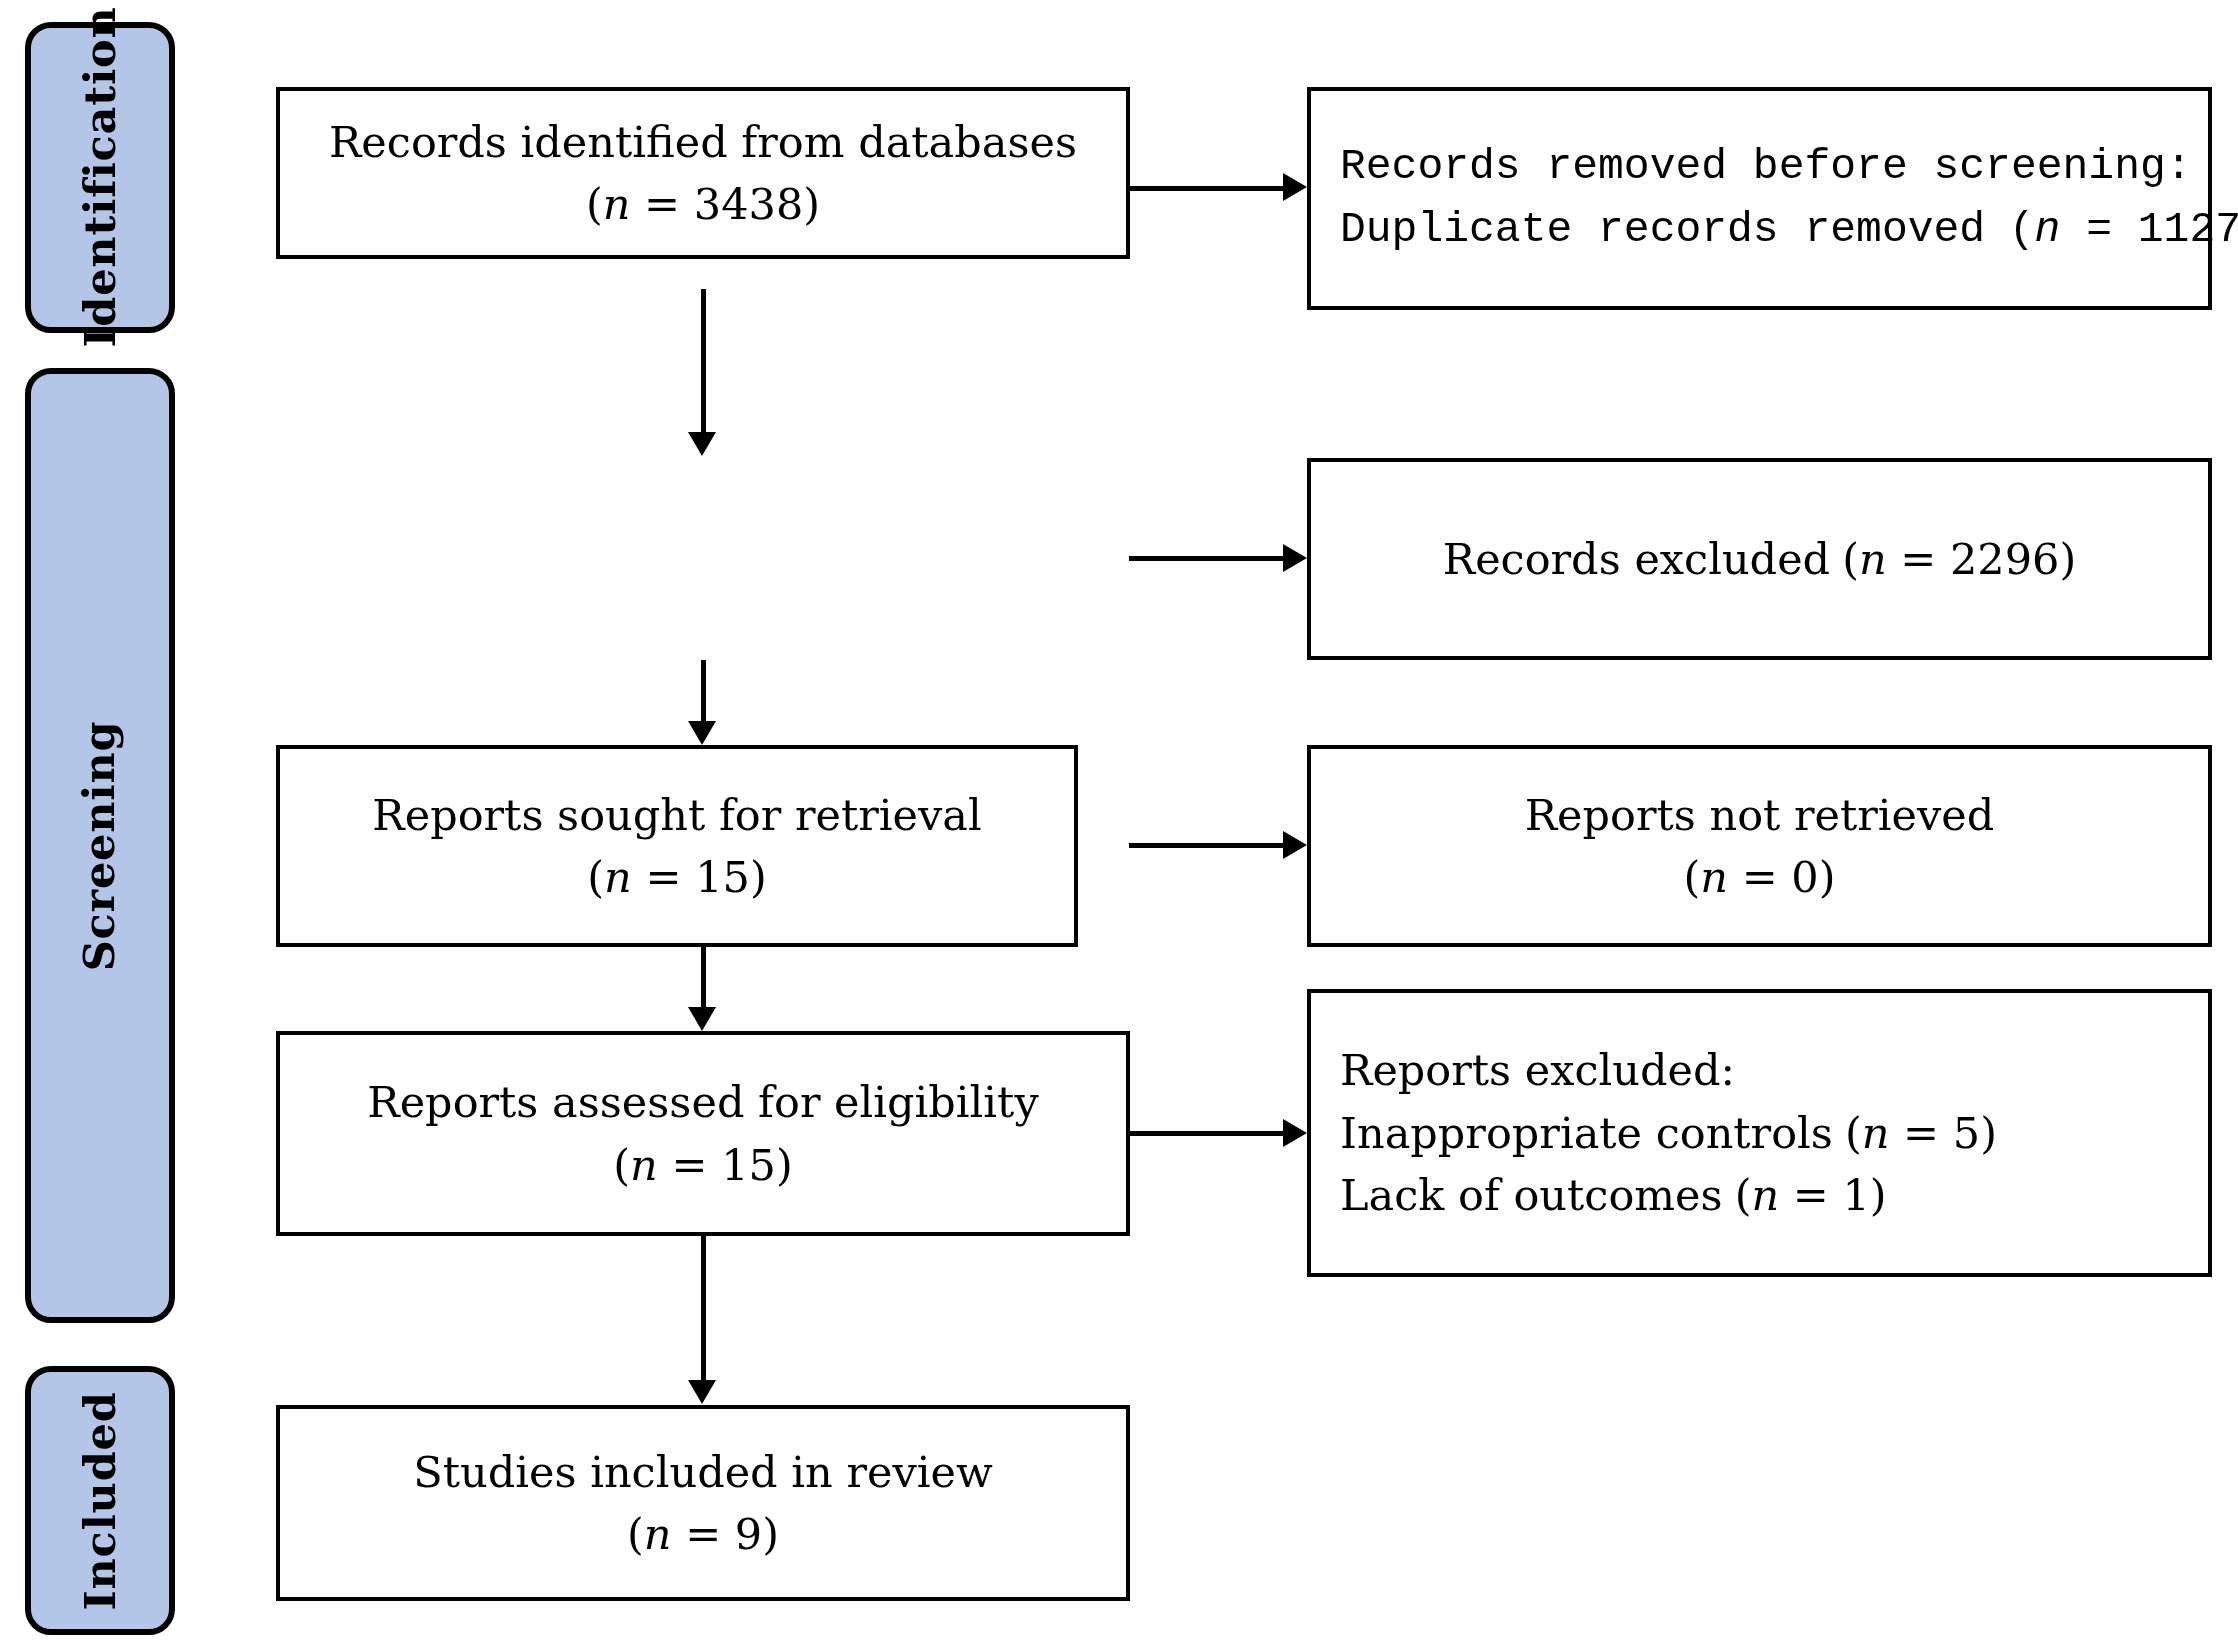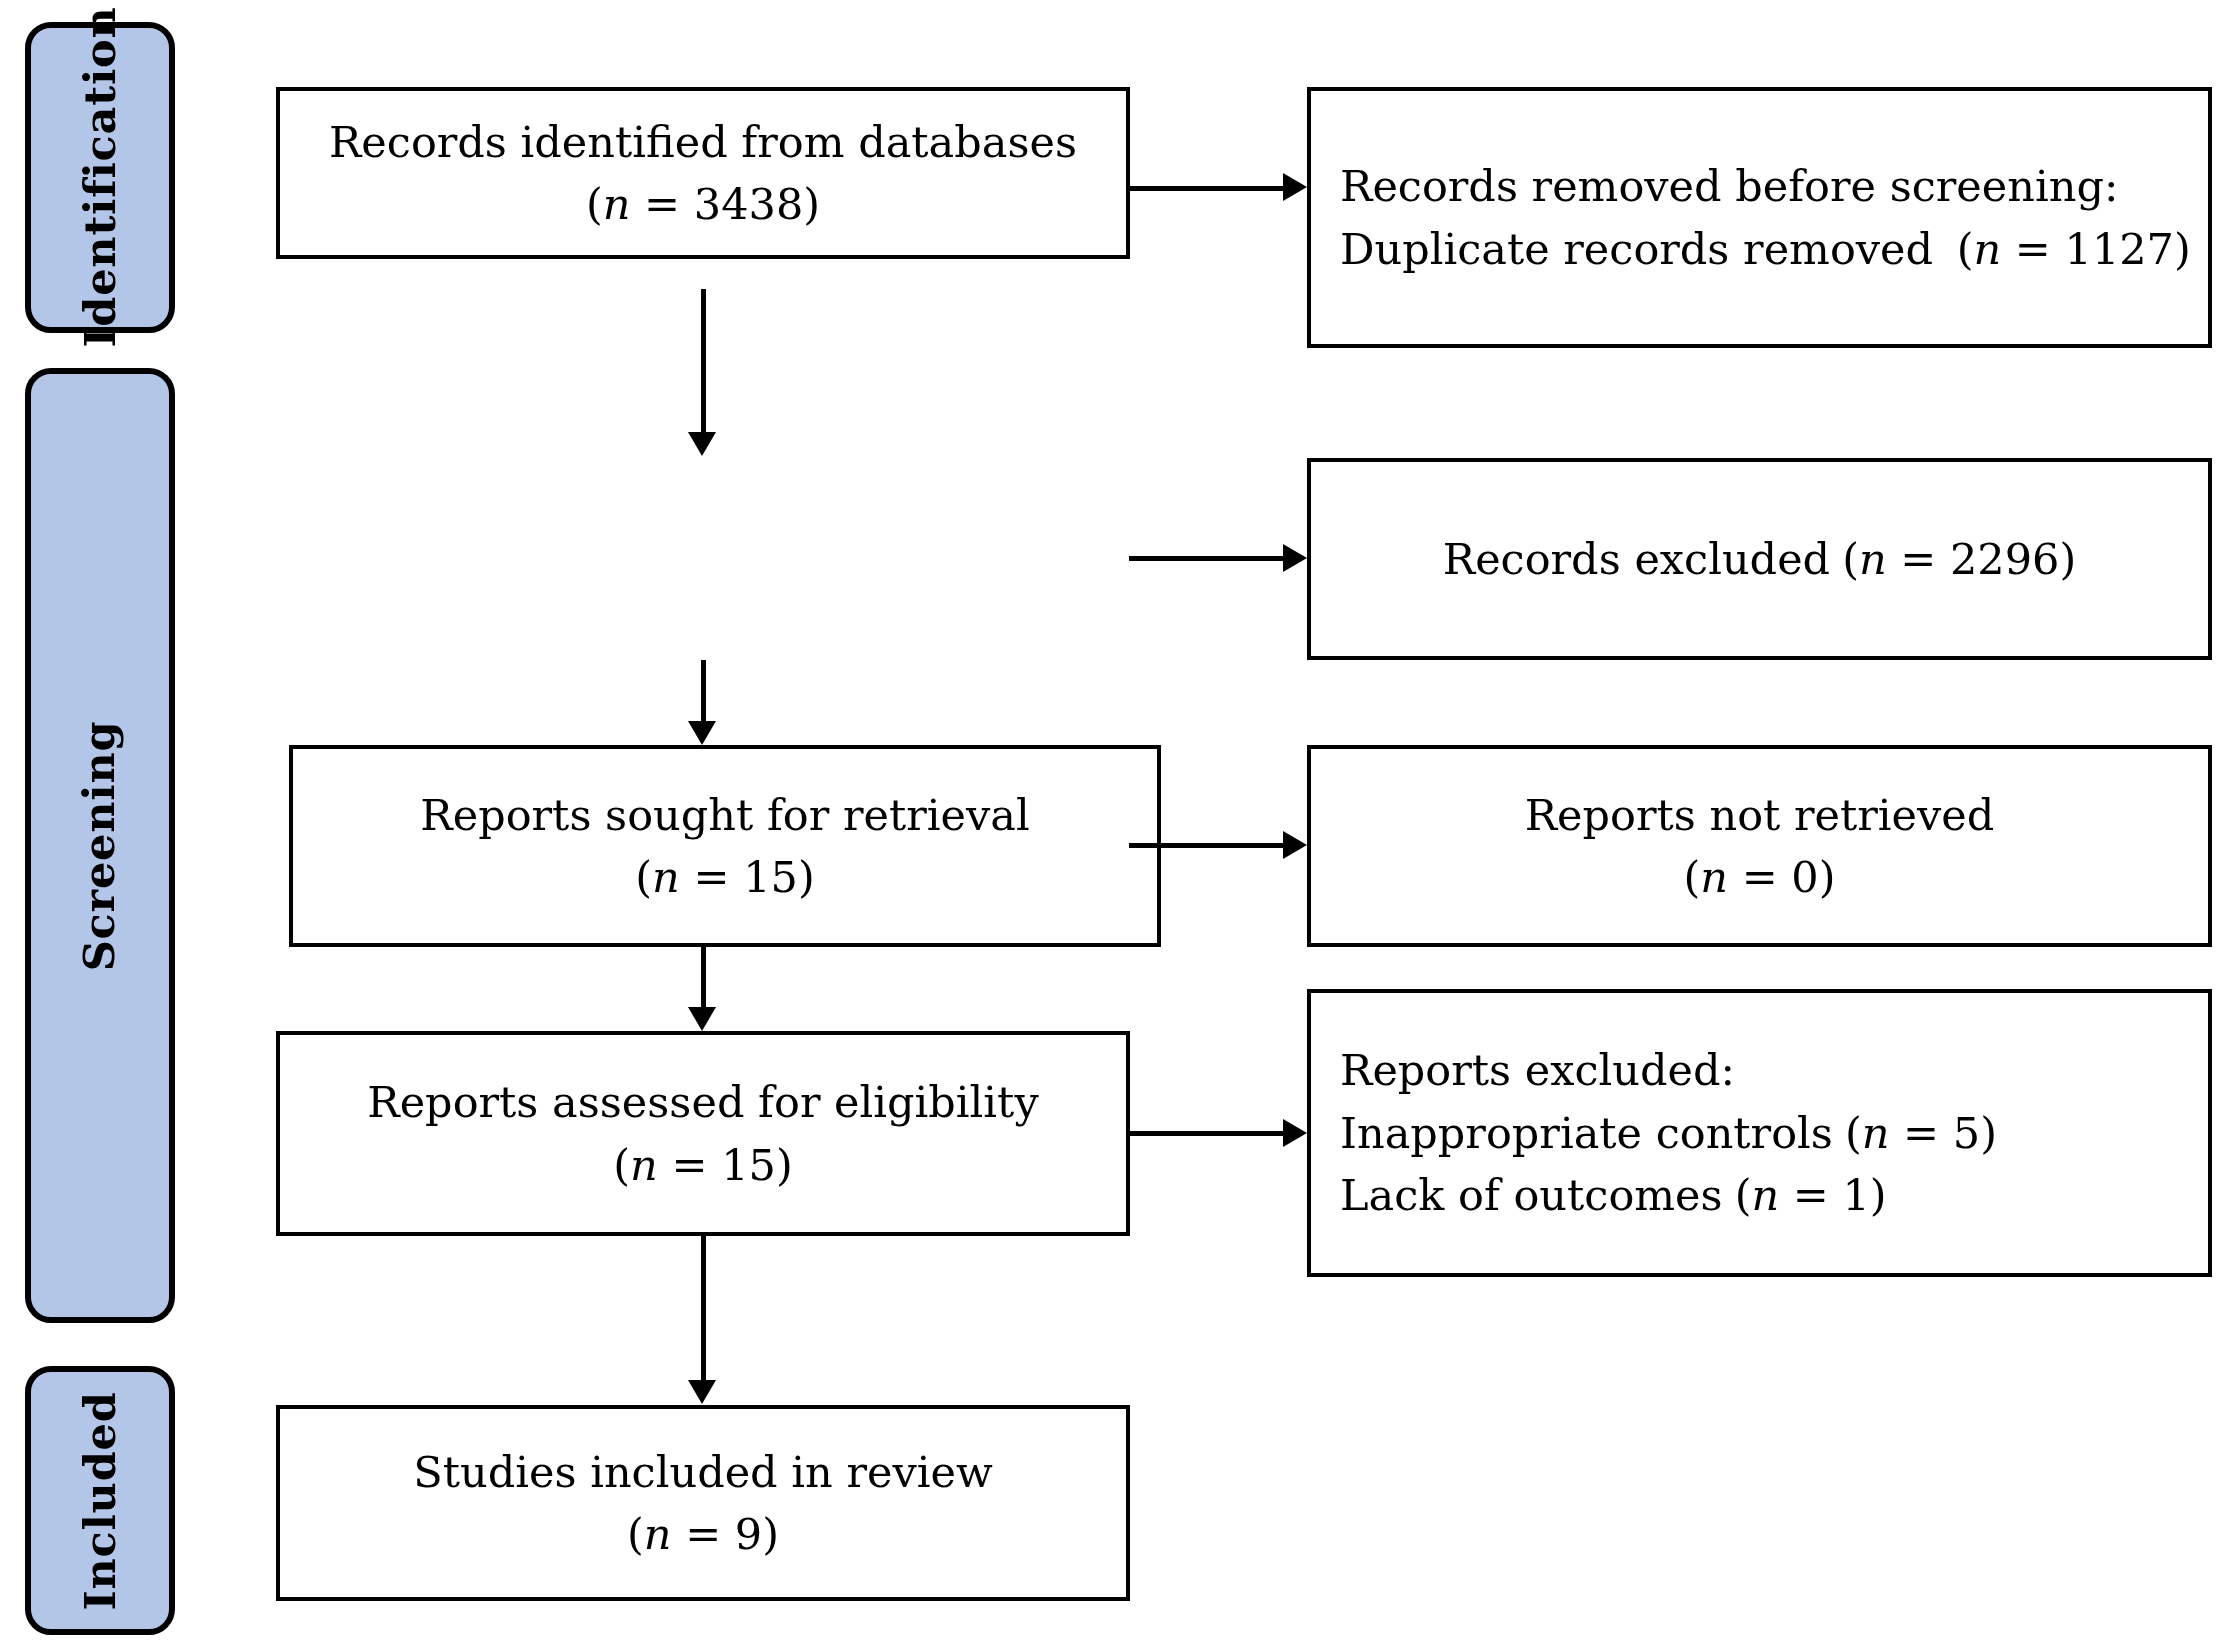"Records removed before screening:" .box-removed { font-family: none -> Liberation Mono, monospace; height: 261px -> 223px }
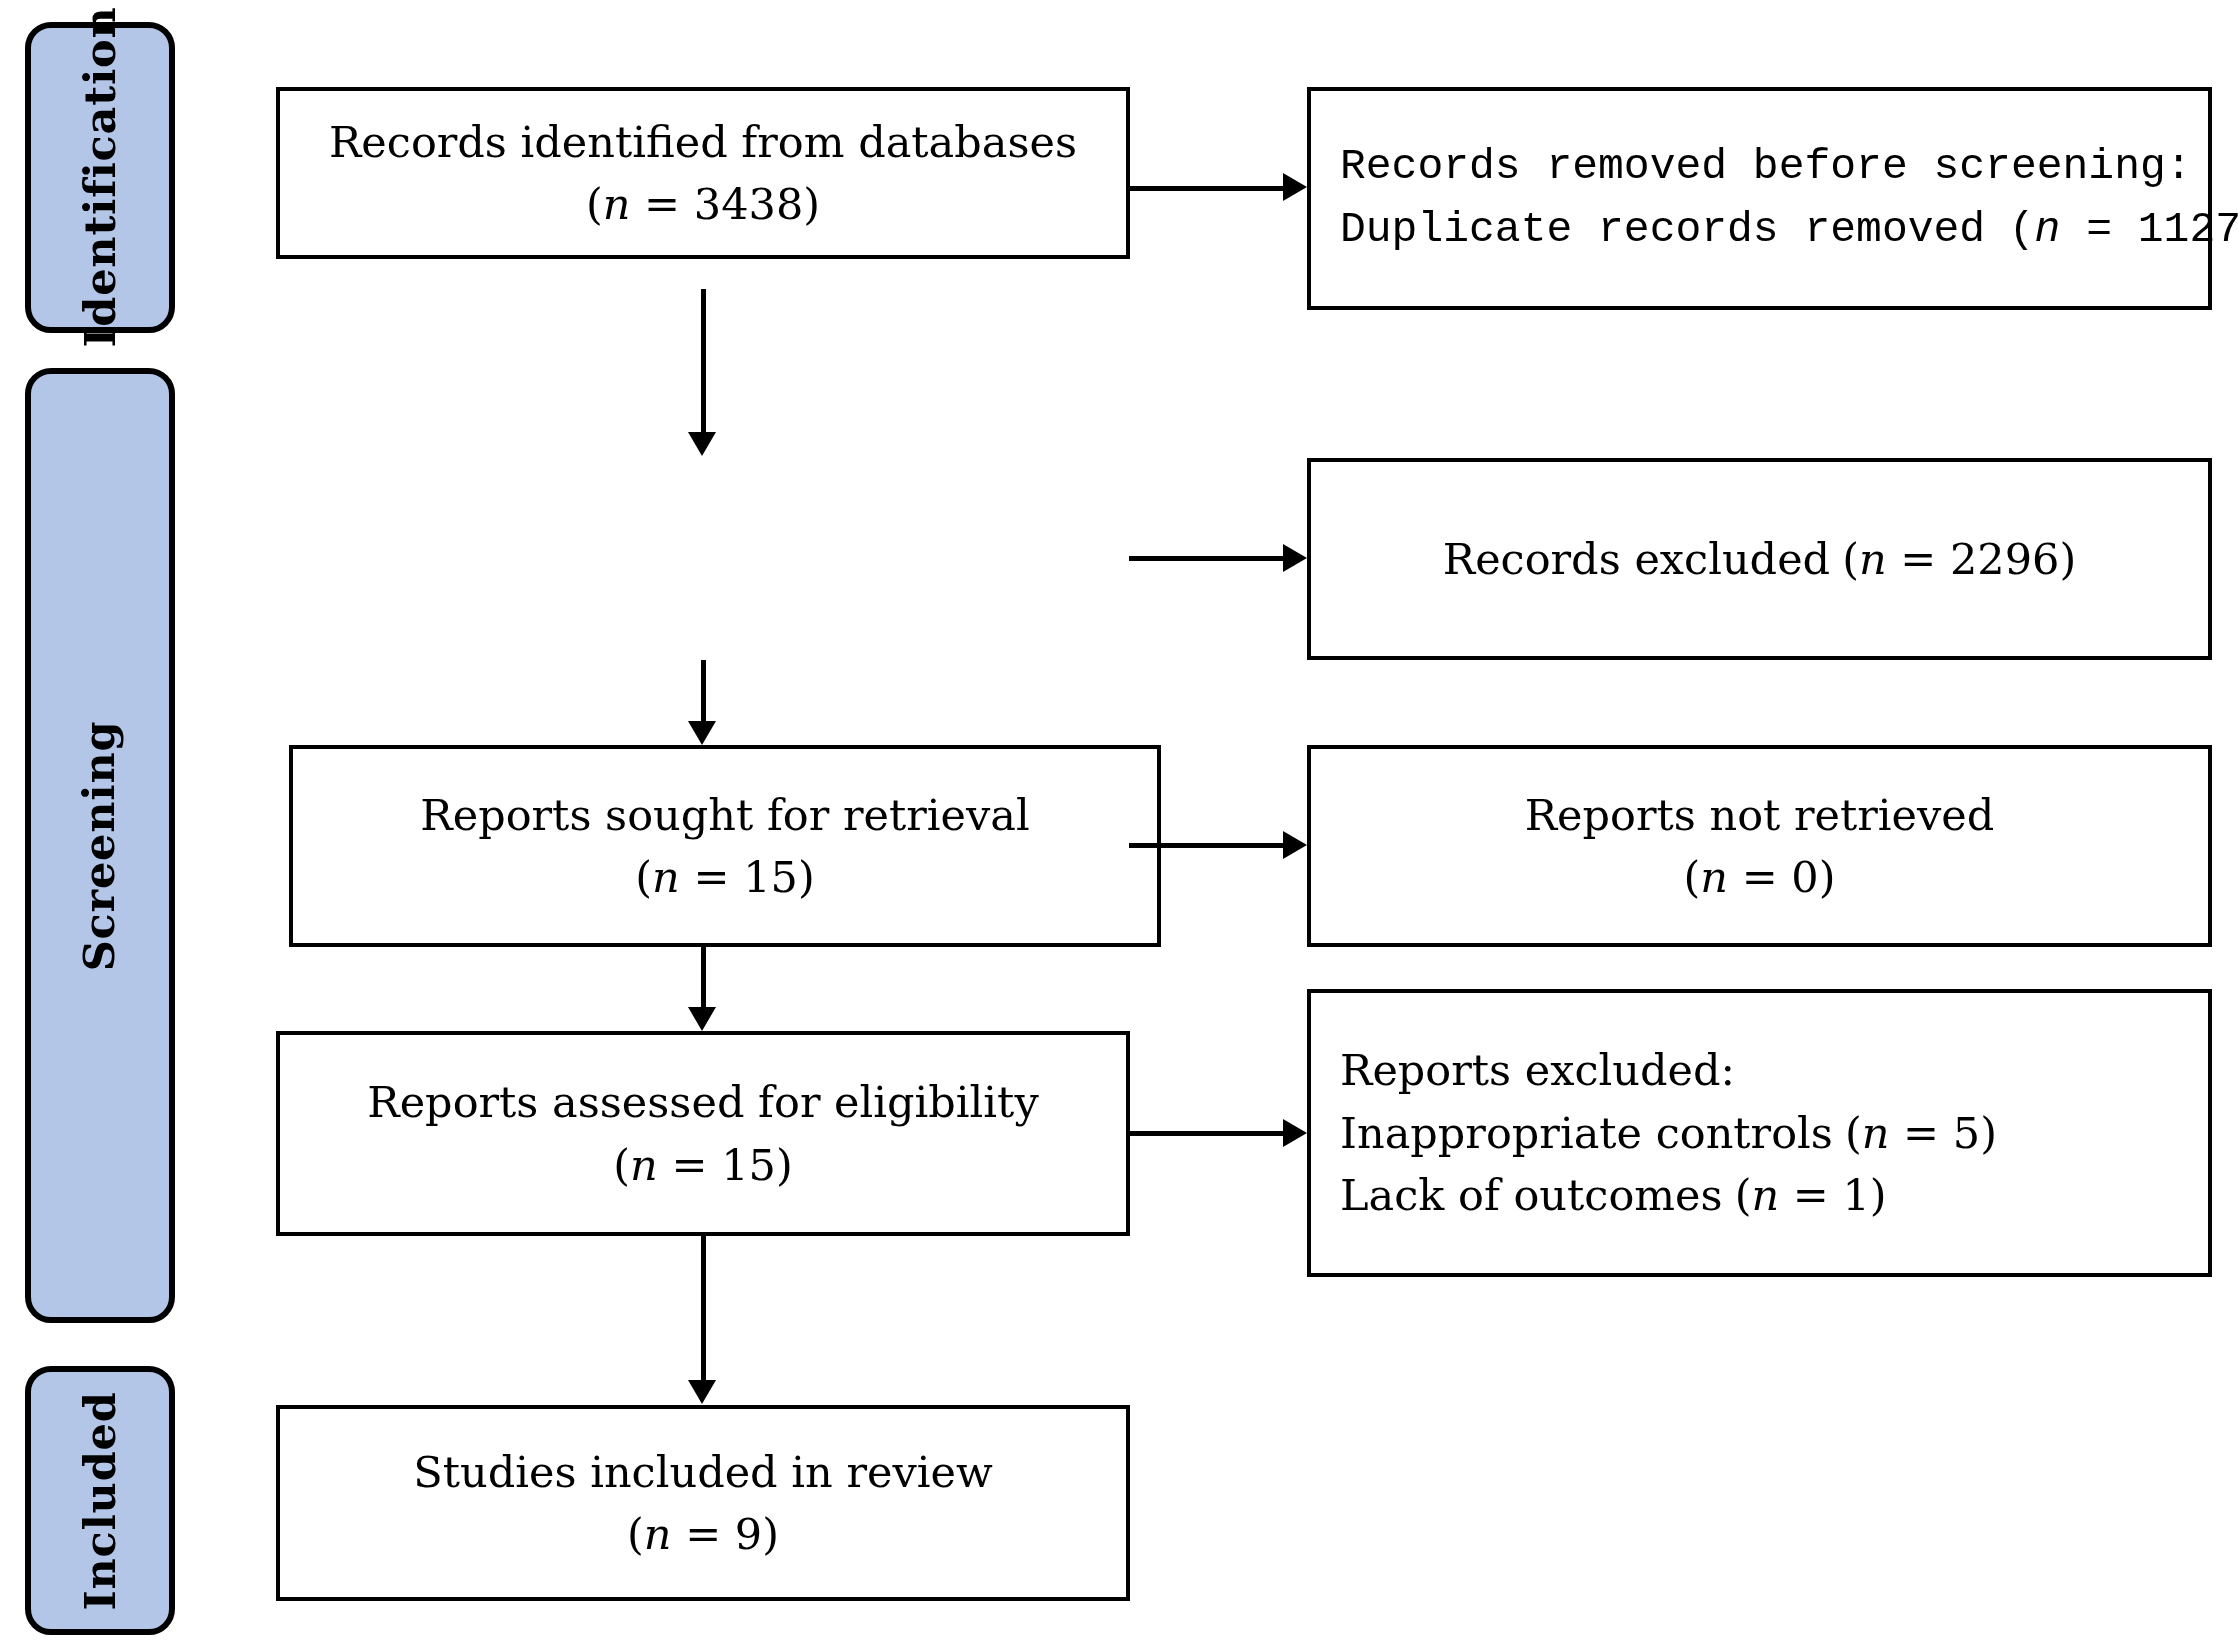"Reports sought for retrieval" .box-sought { left: 289px -> 276px; width: 872px -> 802px }
